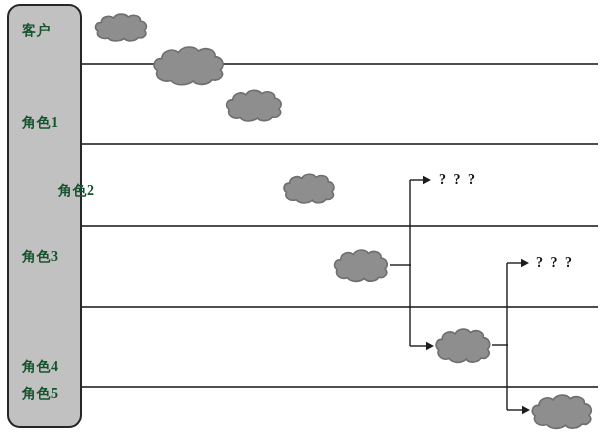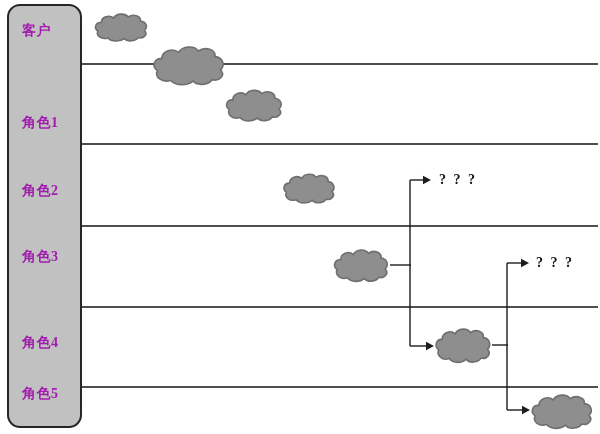"客户" .role-label { color: #a21caf -> #14532d }
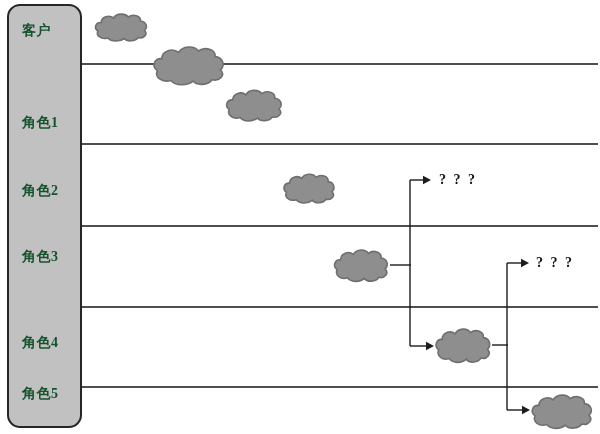"角色2" span.role-label { margin-left: none -> 36px }
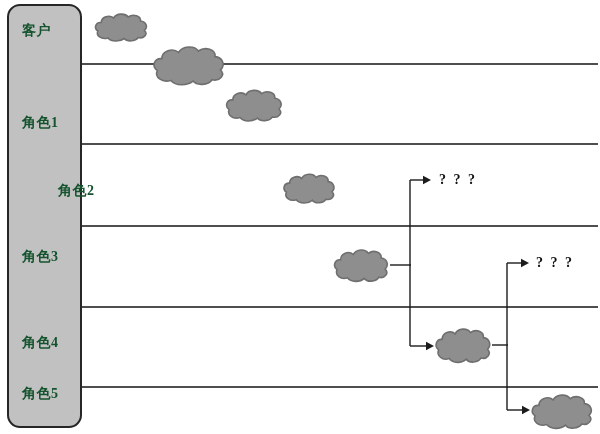"角色4" span.role-label { top: 337px -> 361px }
